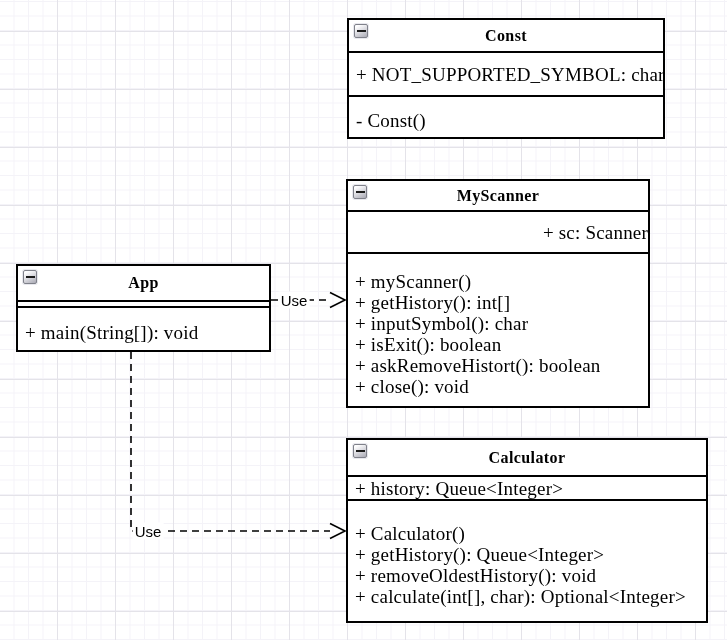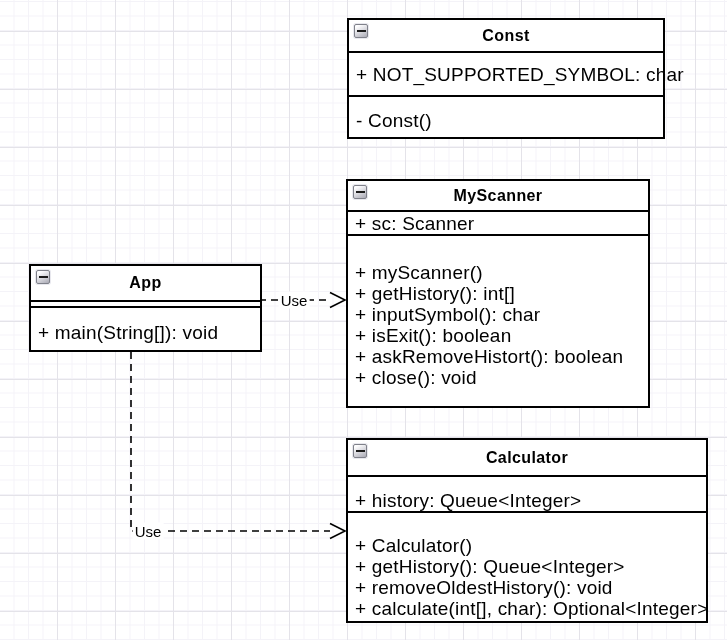"Const" .uml-box { font-family: none -> Liberation Serif, serif }
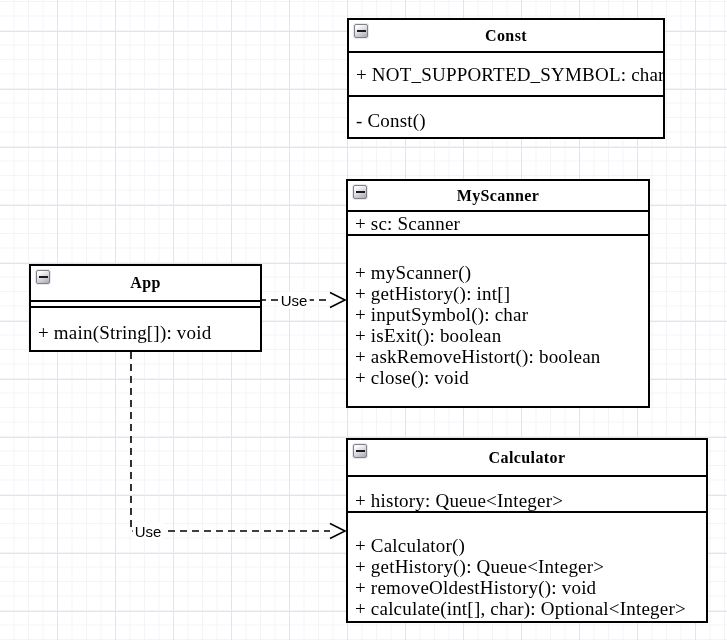"+ sc: Scanner" #cls-myscanner .sec-attrs { align-items: none -> flex-end; height: 24px -> 42px }
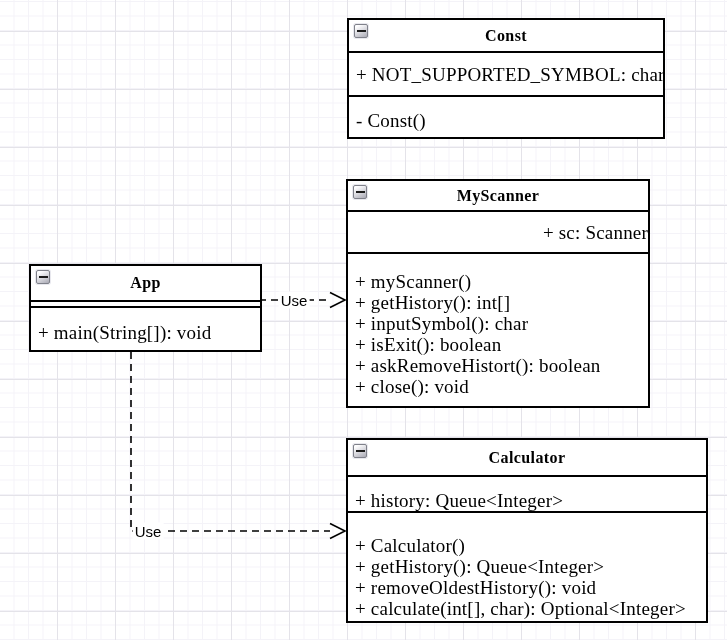"App" #cls-app { left: 29px -> 16px; width: 233px -> 255px }
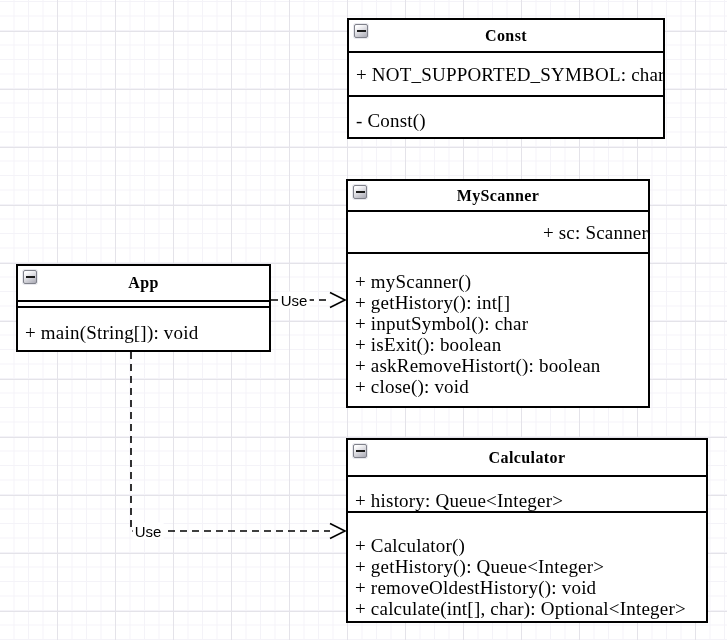"Calculator" #cls-calculator { gap: 12px -> none }
